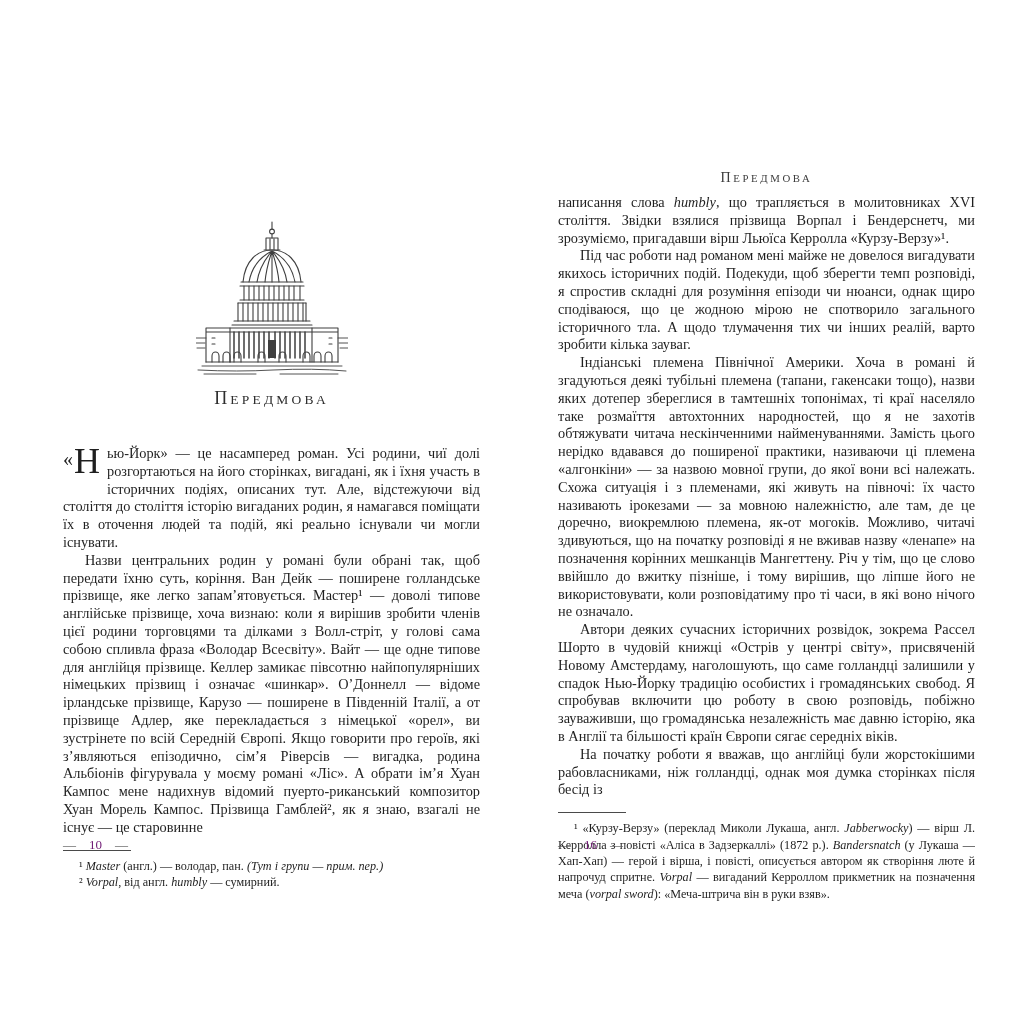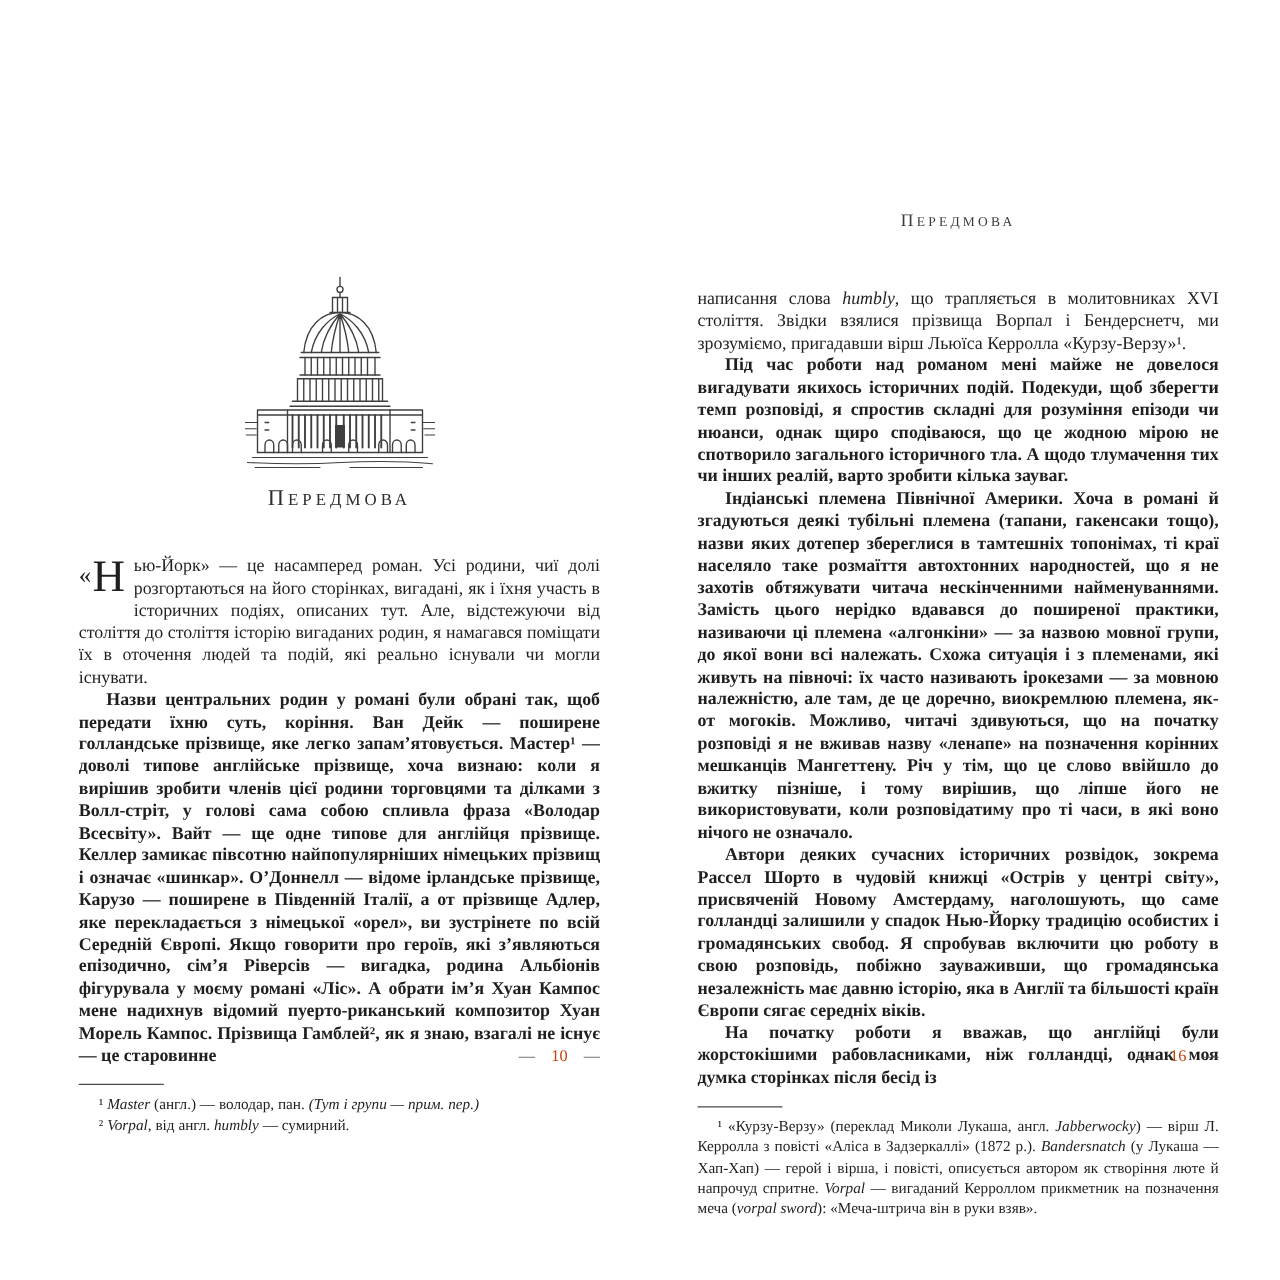"написання слова humbly, що трапляється" .page.right .body-text { margin-top: 37px -> none }
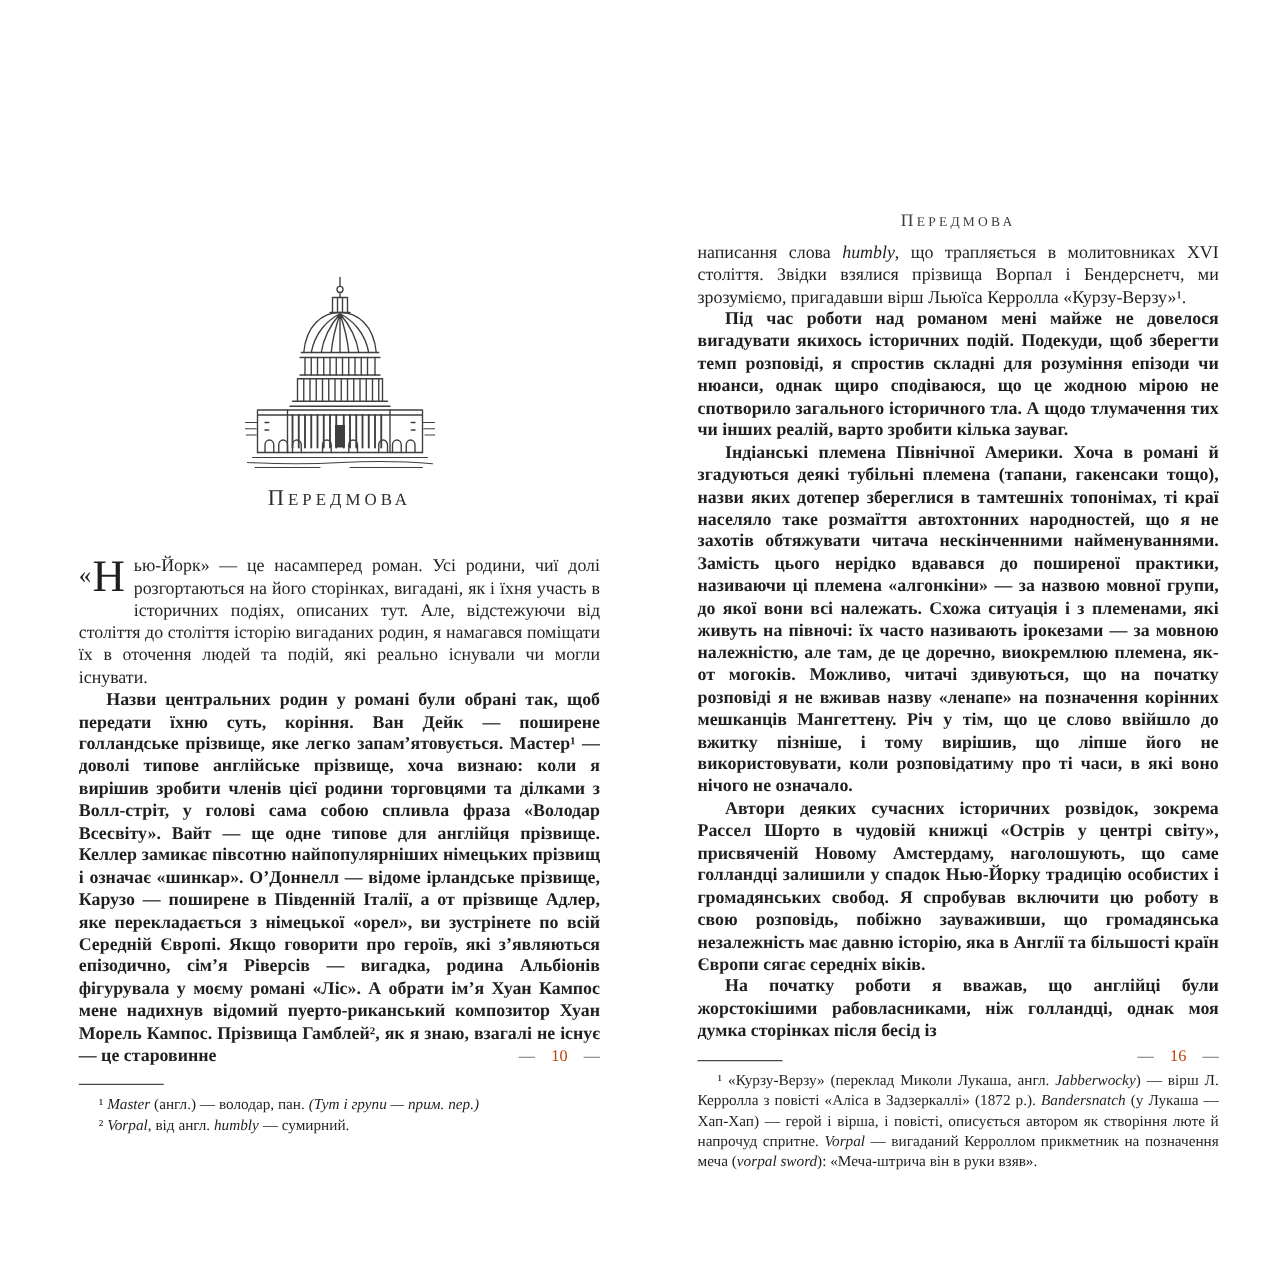"Під час роботи над романом" .para.ind { font-weight: bold -> none }
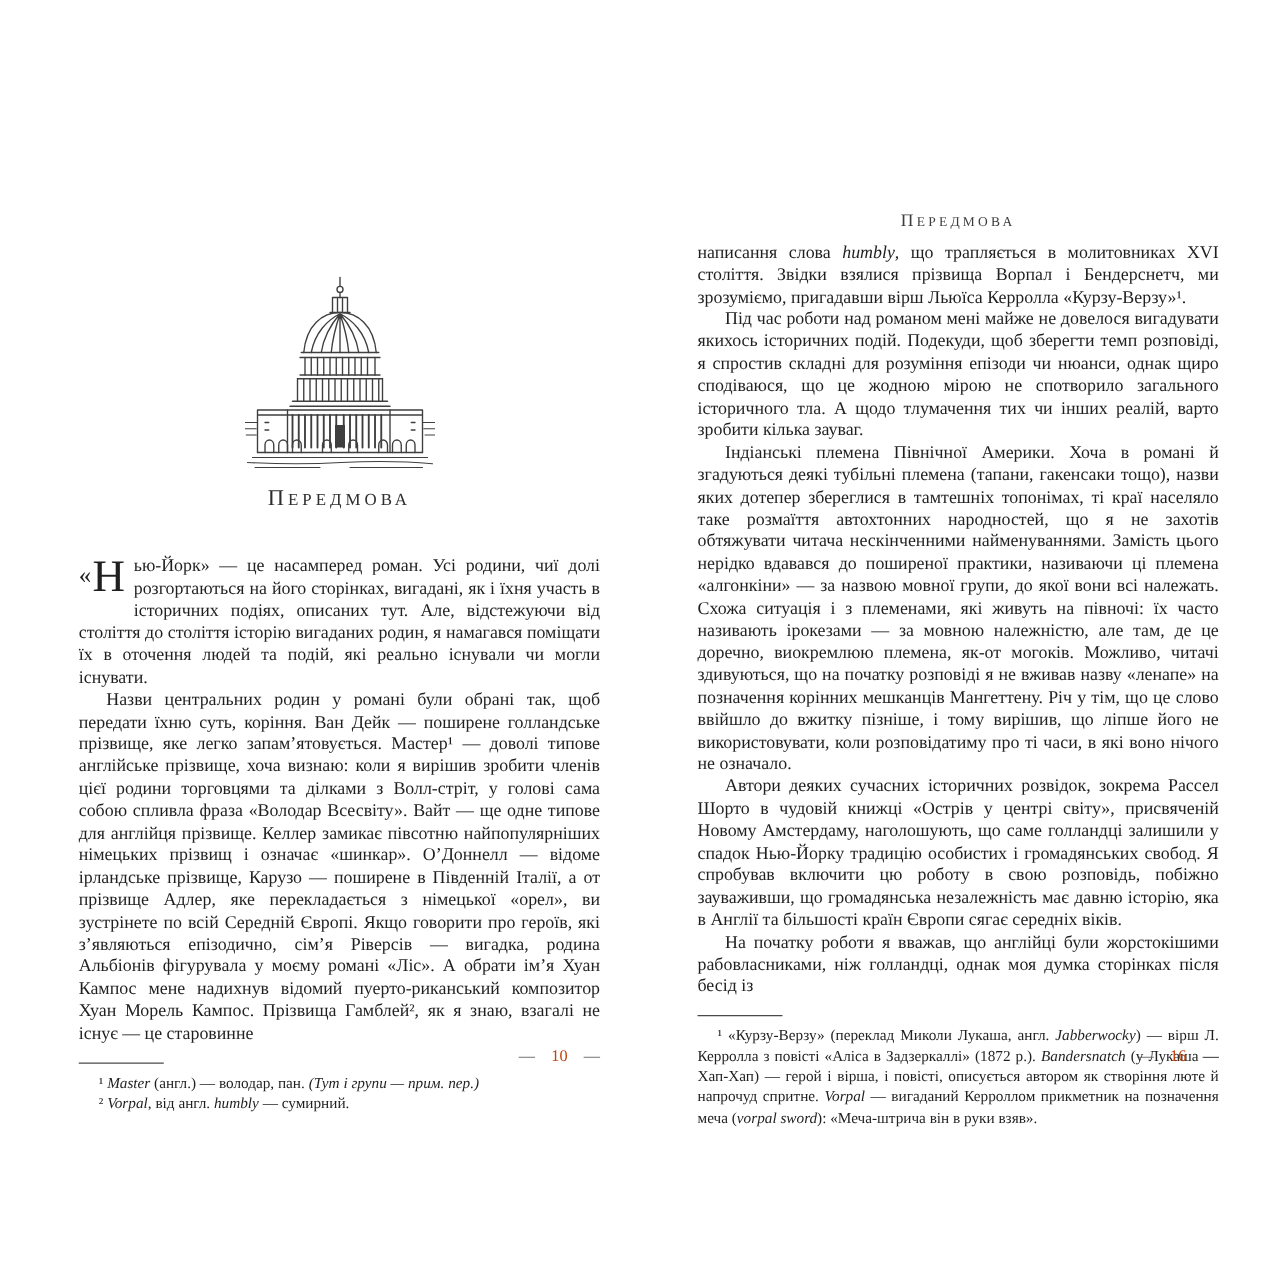"10" .pagenum { color: #c2410c -> #701a75; text-align: right -> left }
